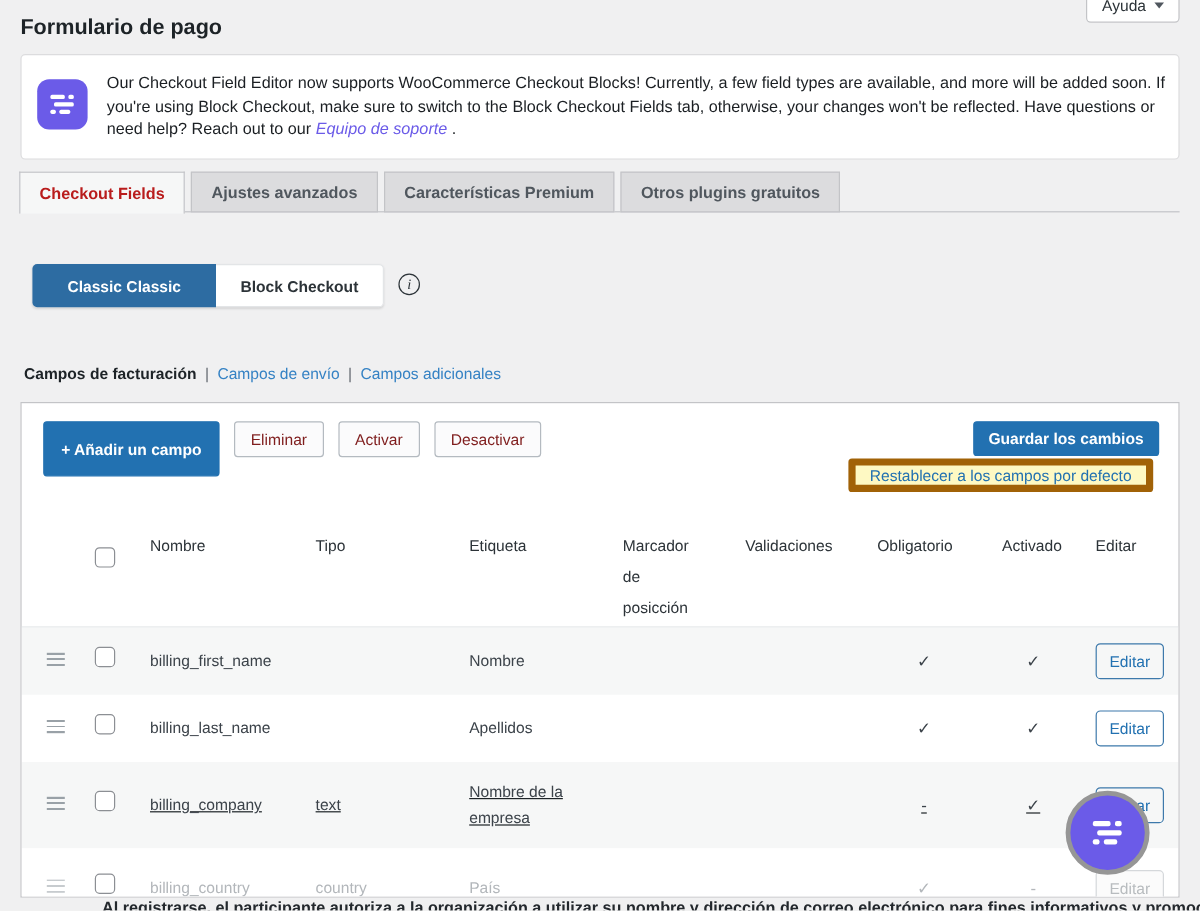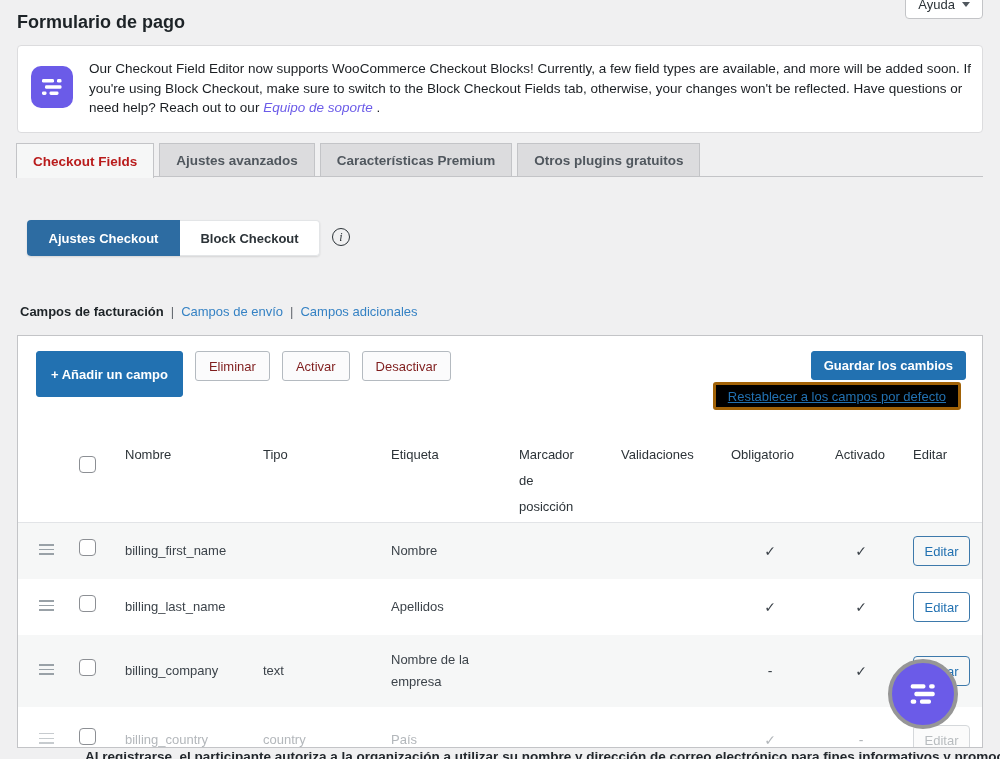"Ajustes Checkout" div.toggle-btn { text: Ajustes Checkout -> Classic Classic }
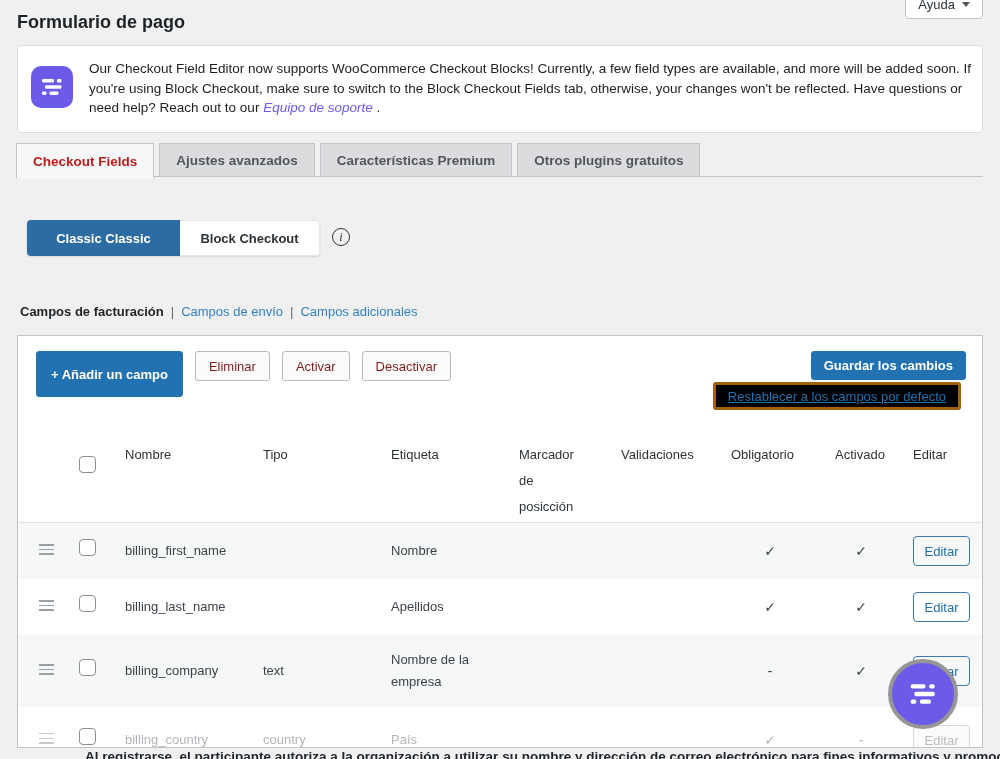"Restablecer a los campos por" .btn-reset { background: #000000 -> #fef9c3; border: 3px solid #a16207 -> 6px solid #a16207; text-decoration: underline -> none }
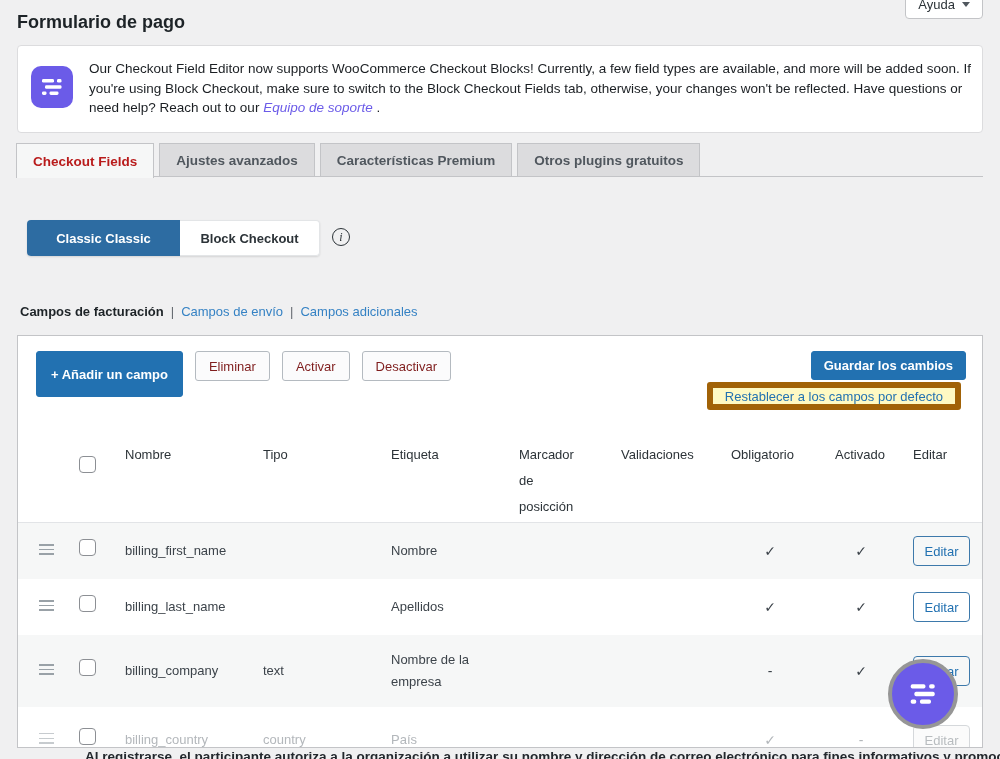"billing_company" .row-3 { text-decoration: none -> underline }
